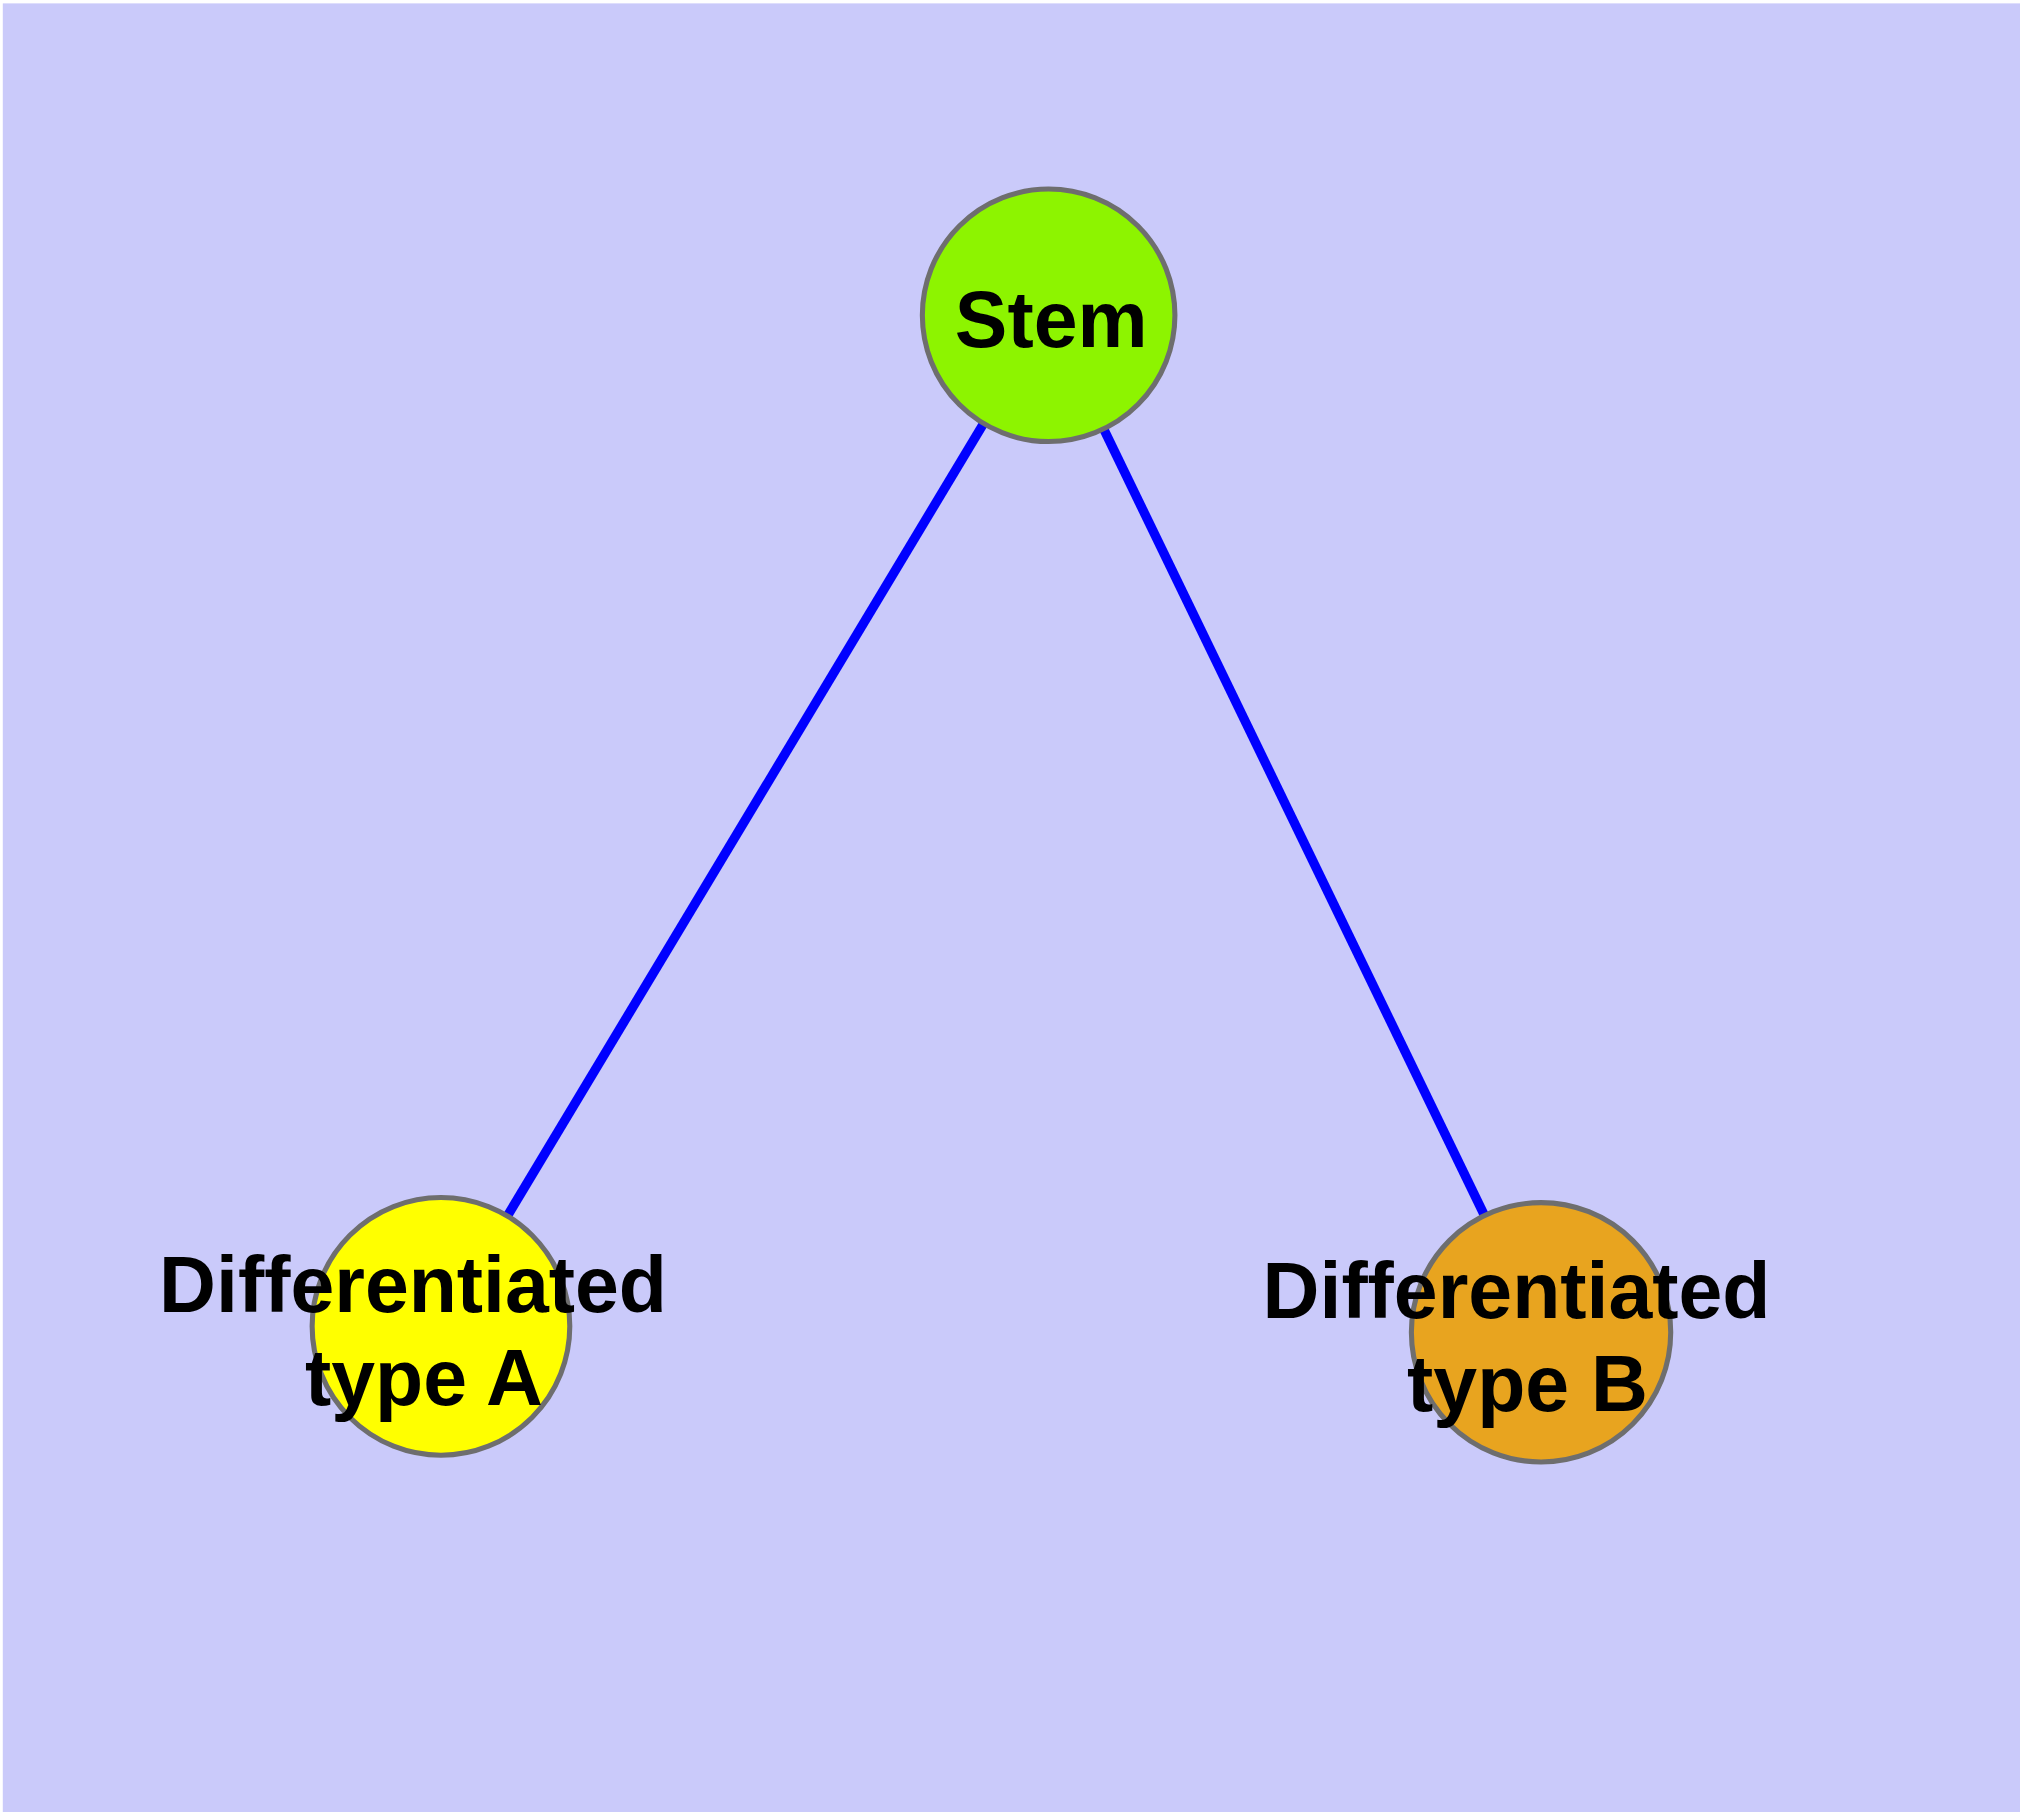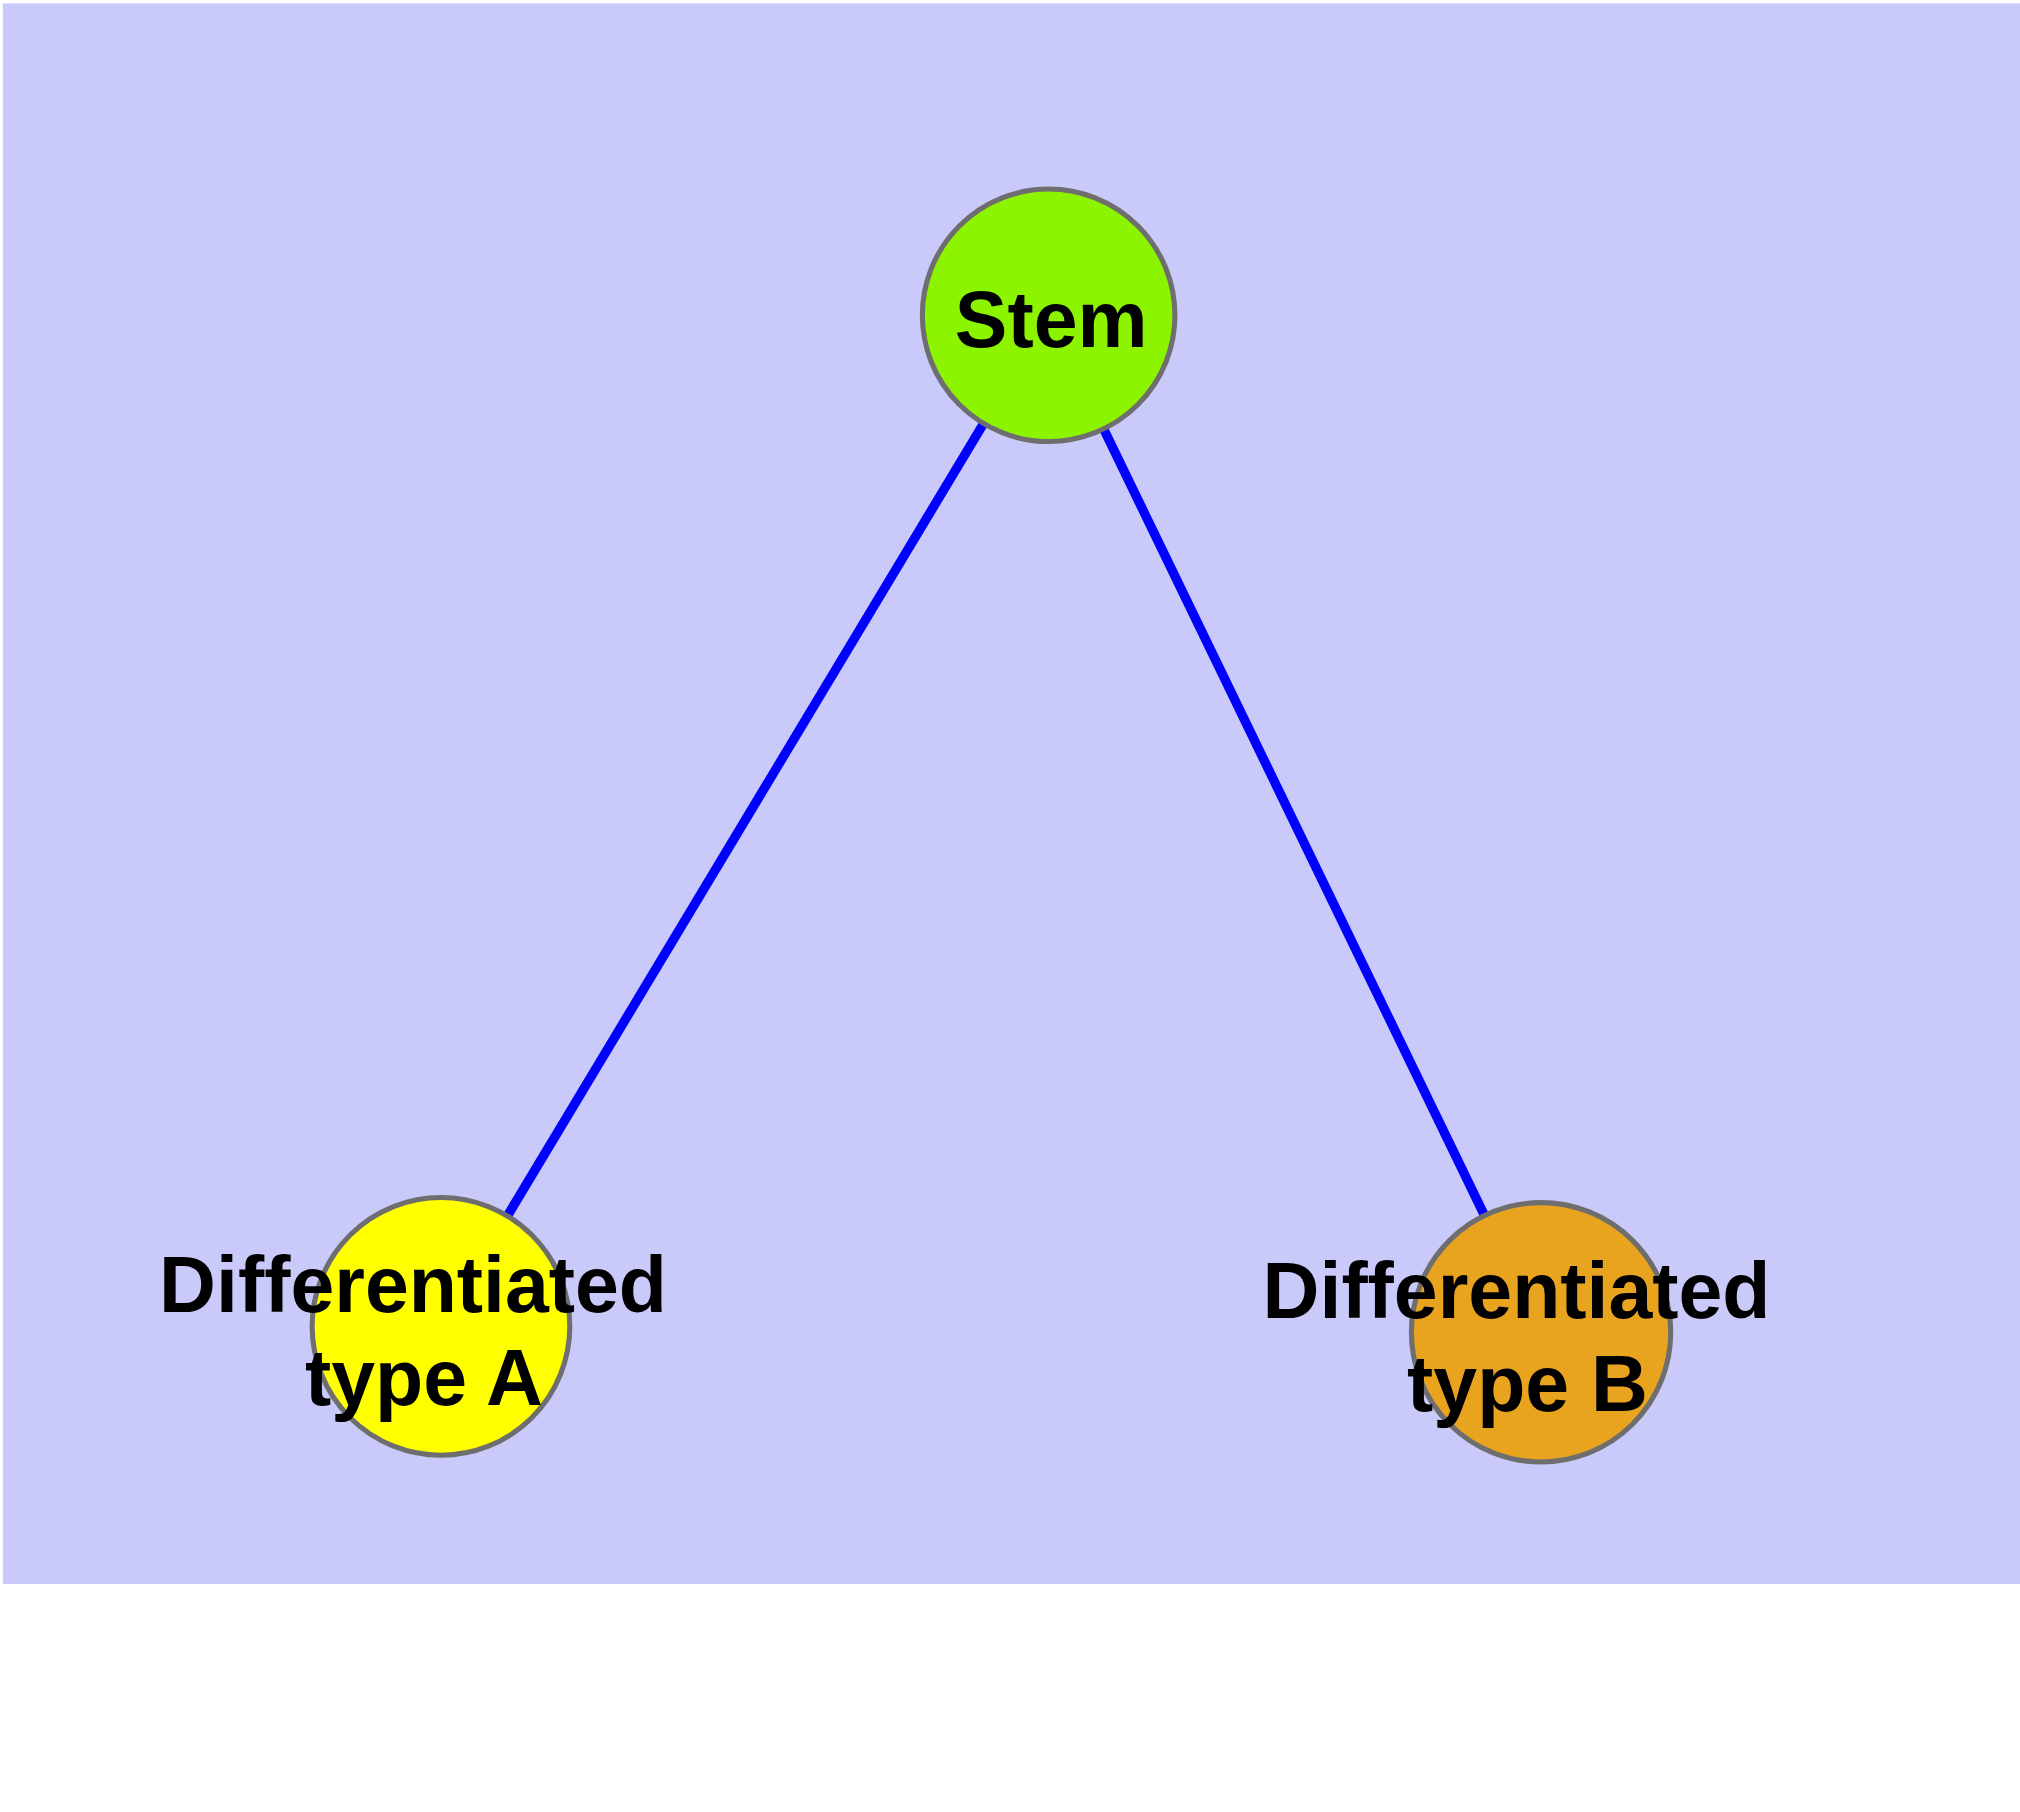"Stem" .canvas-wrap { height: 1584px -> 1812px }
